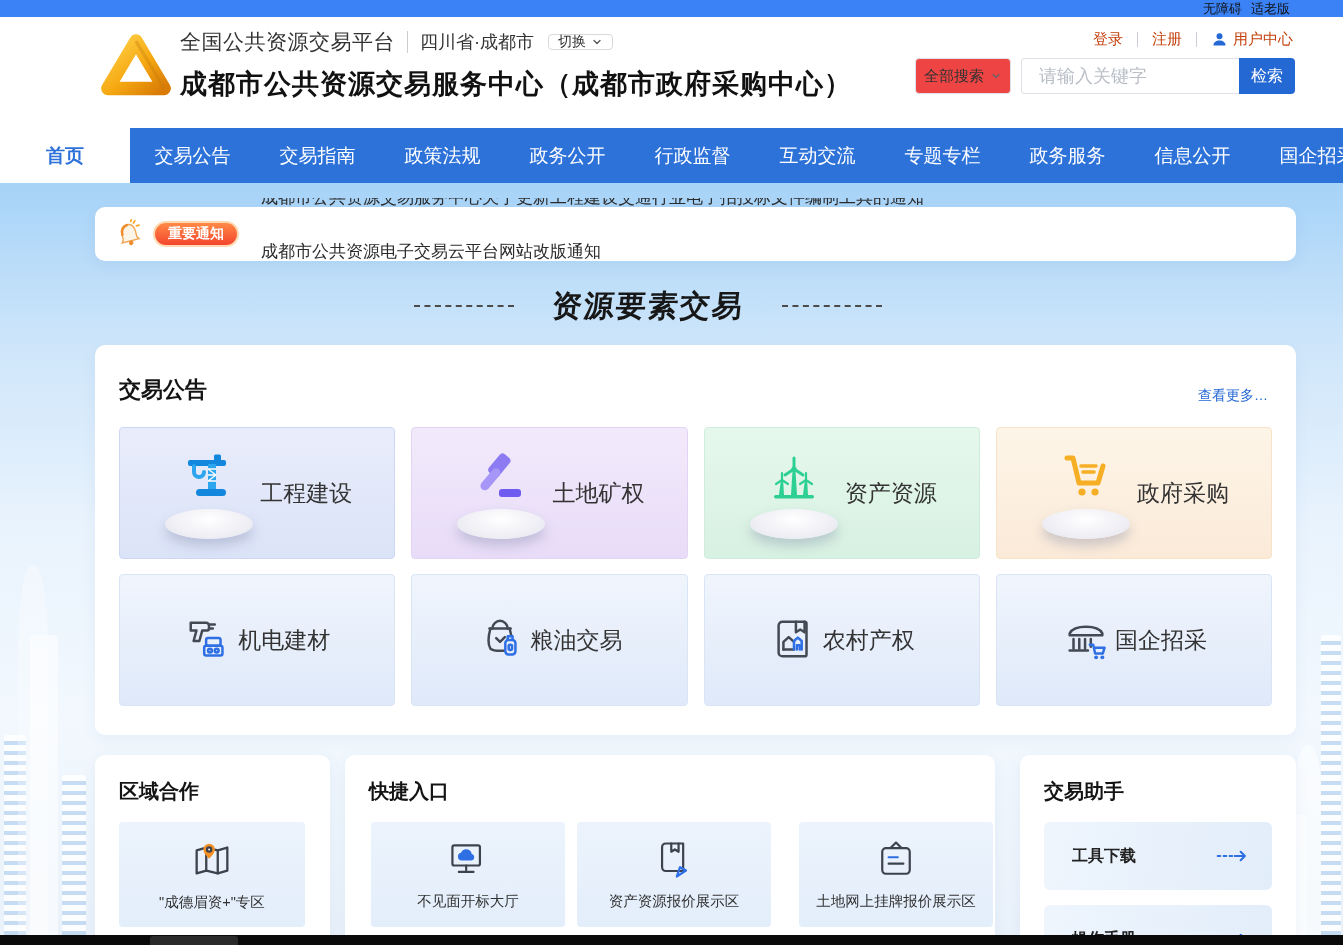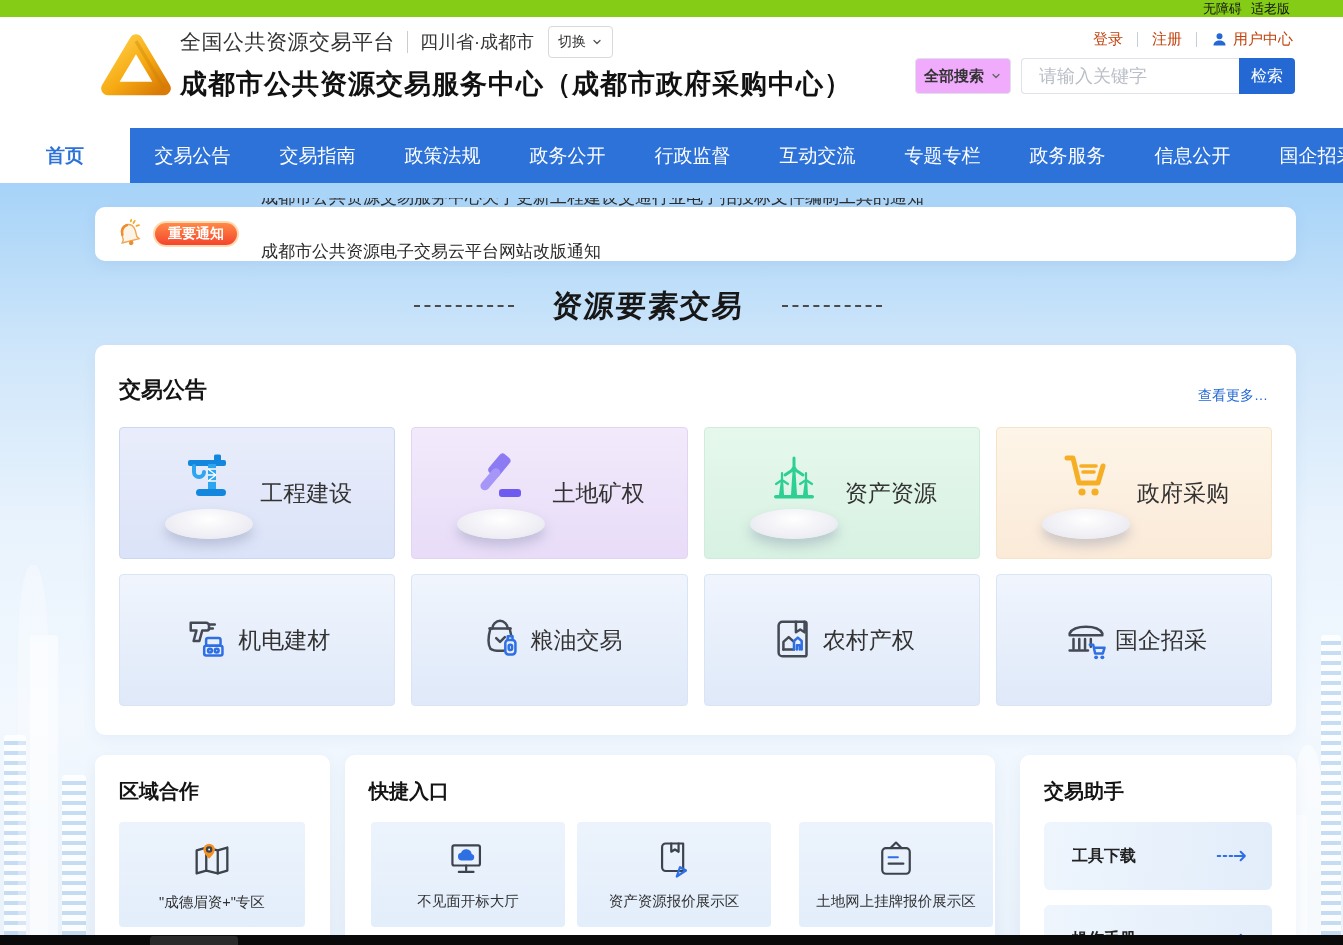"无障碍" .topbar { background: #84cc16 -> #3b82f6 }
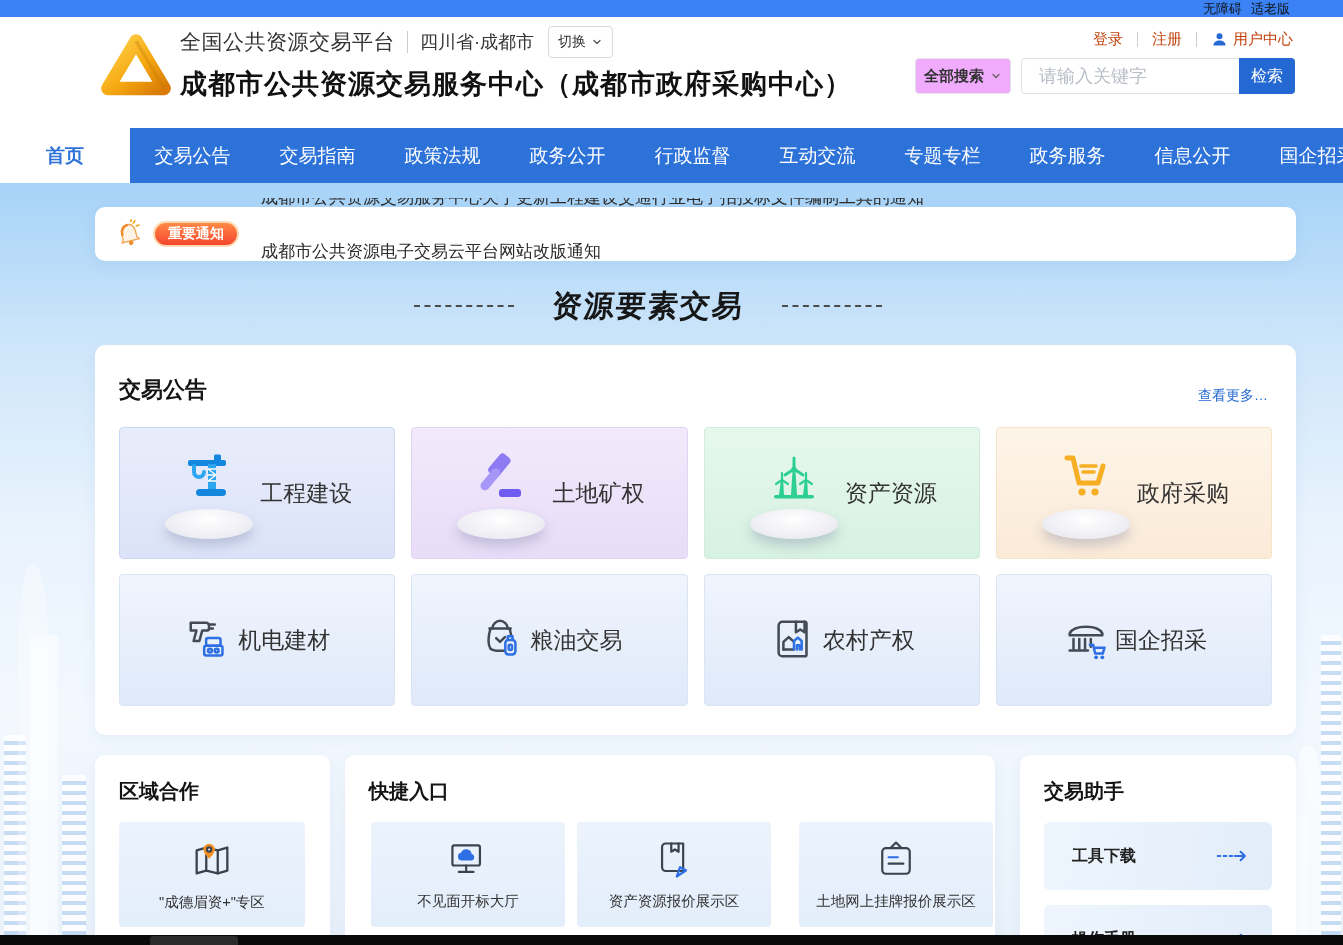"切换" .switch-btn { height: 32px -> 16px }
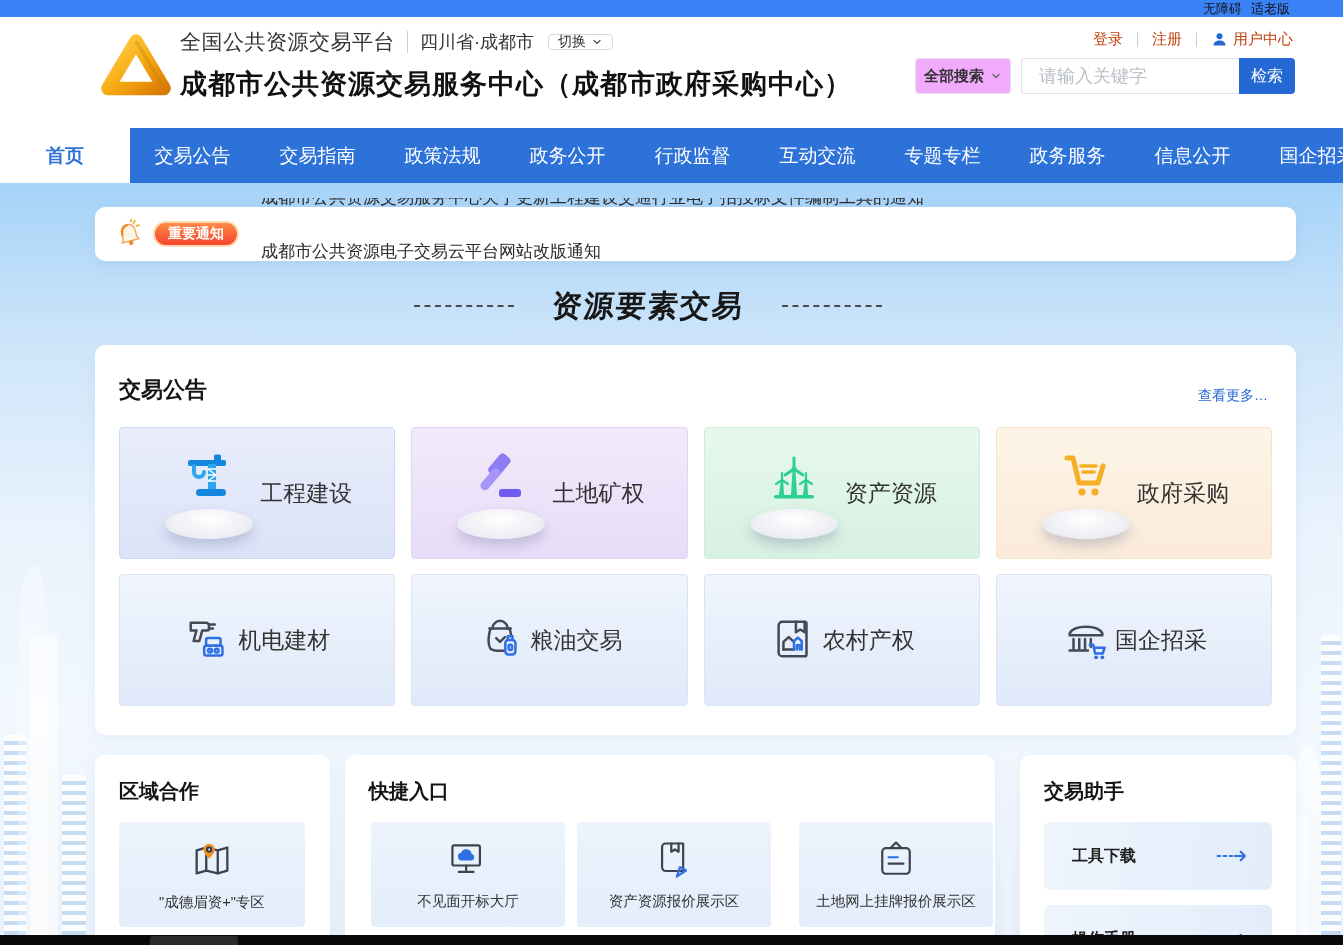"全部搜索" .scope { background: #f0abfc -> #ef4444; font-weight: bold -> none }
